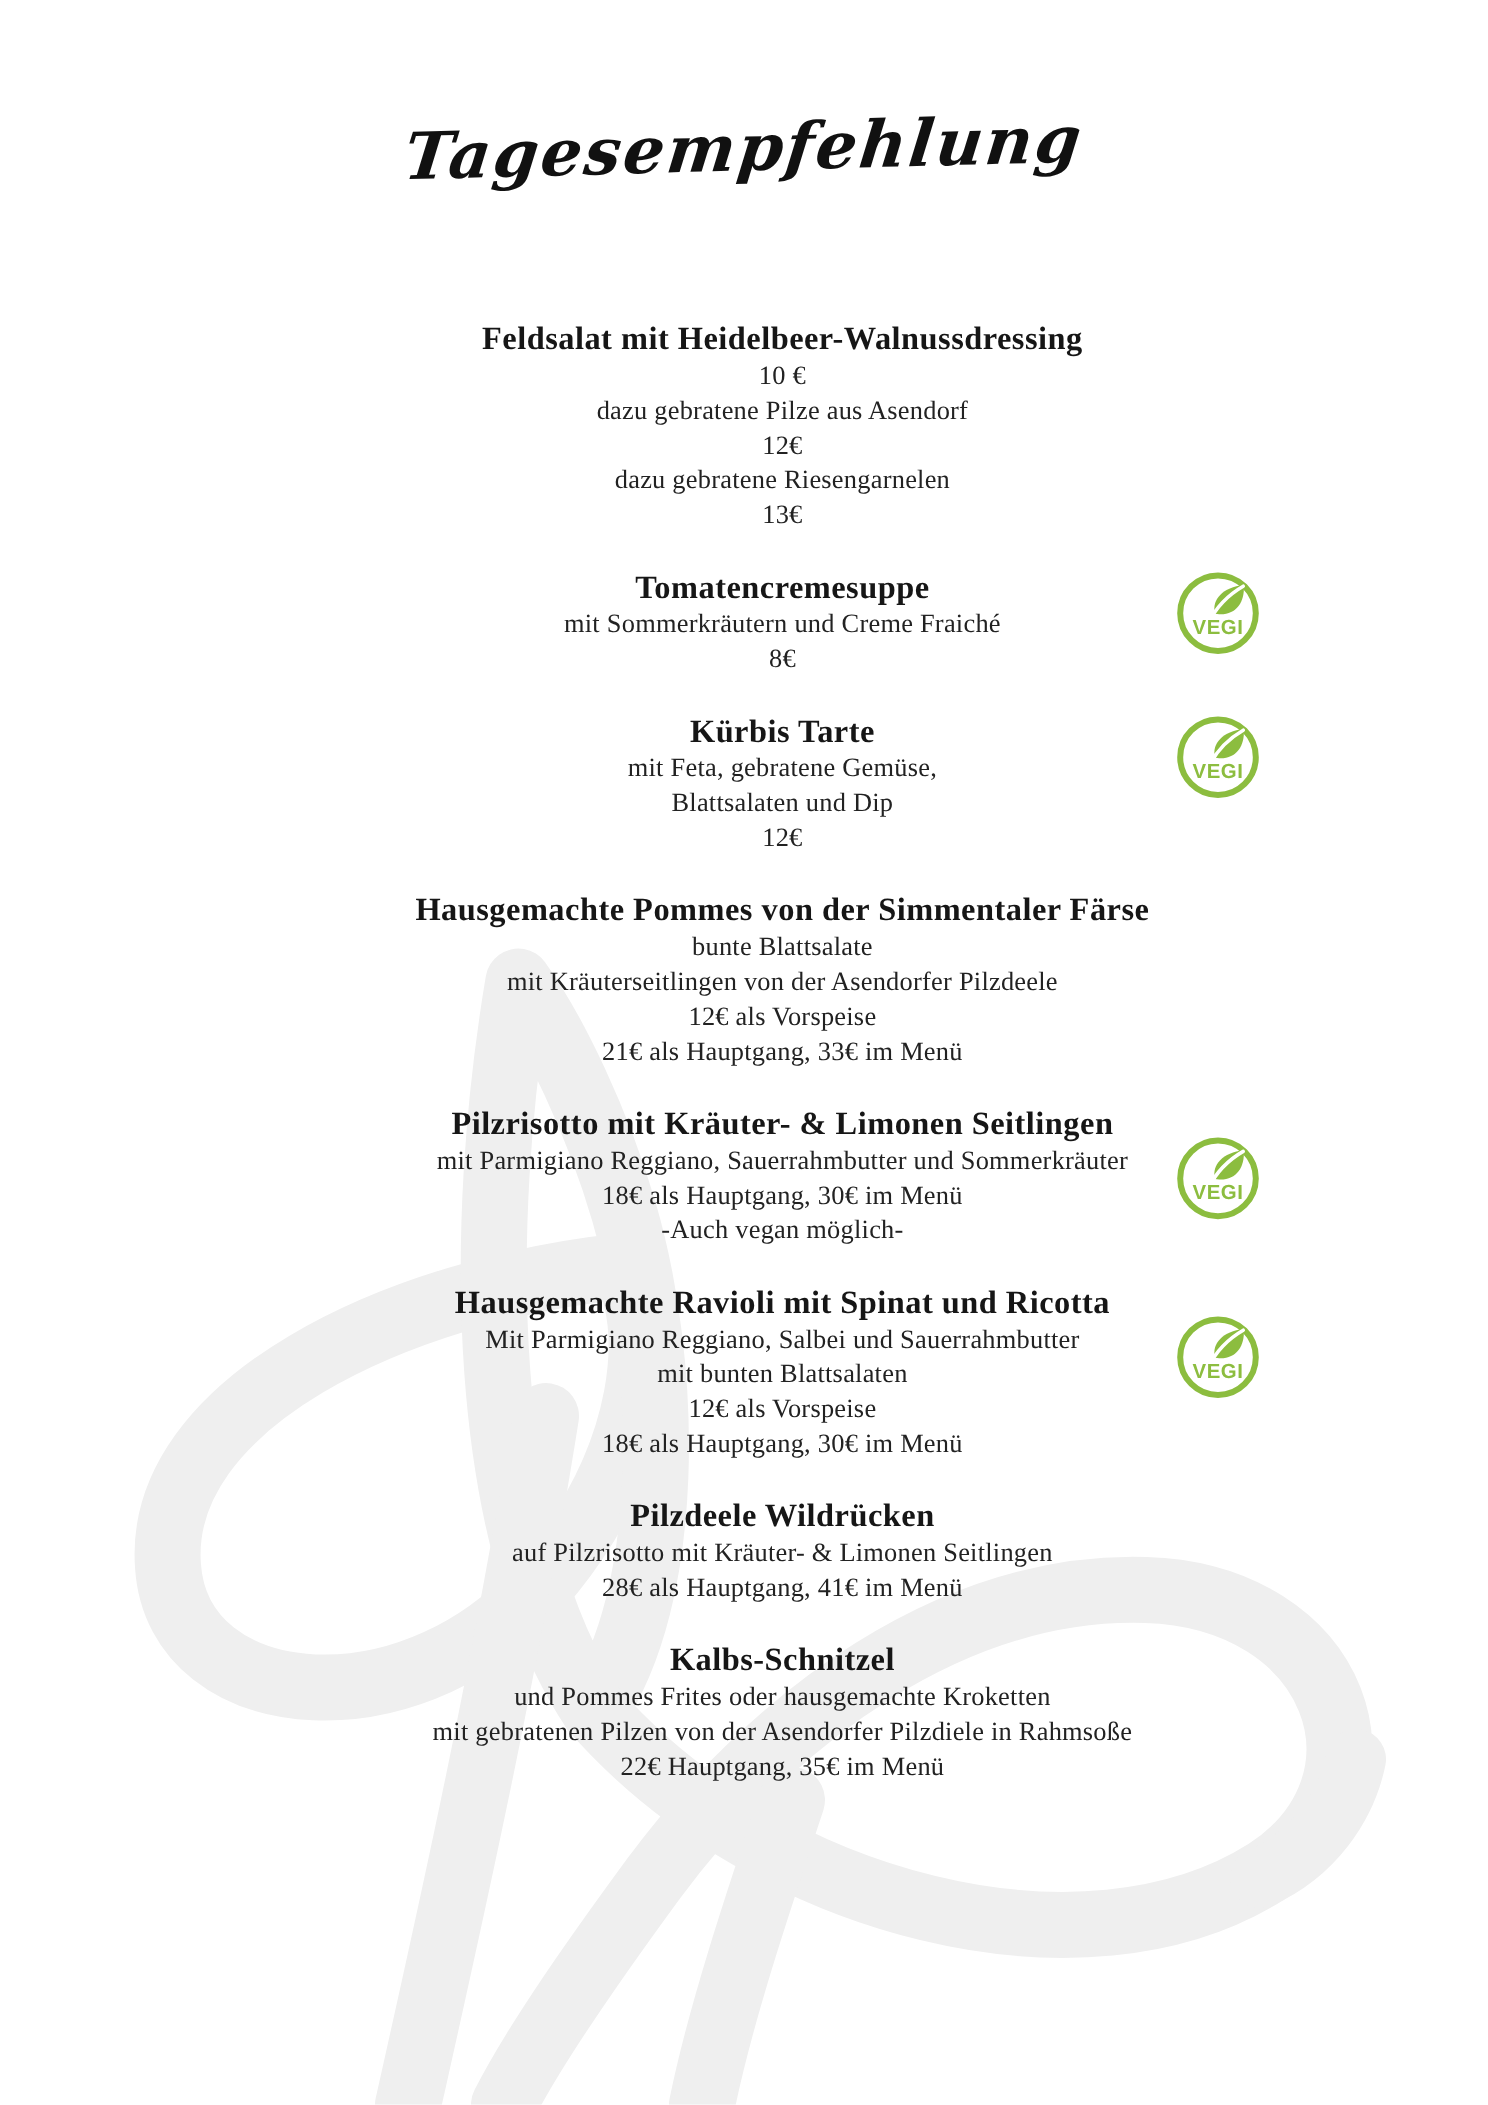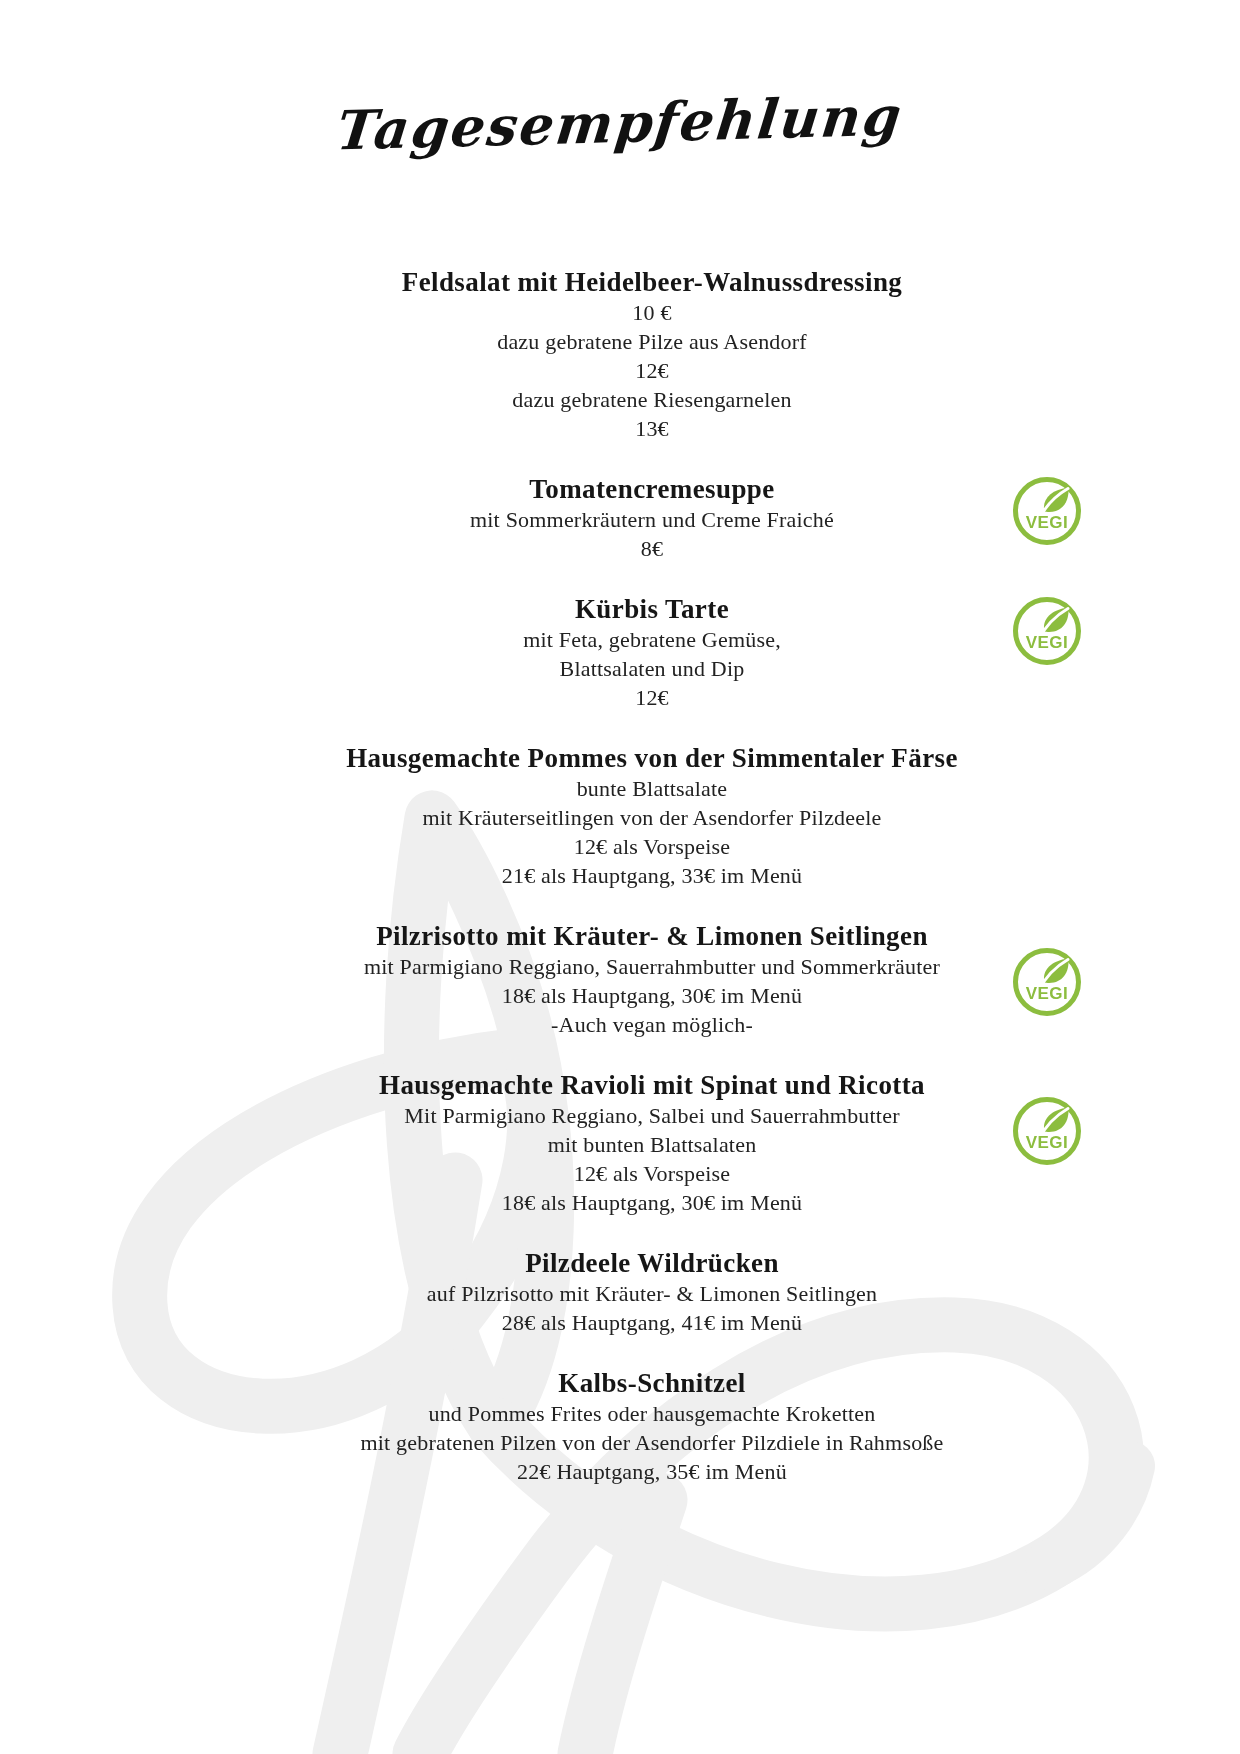"VEGI" .vegi-badge { left: 979px -> 947px }
